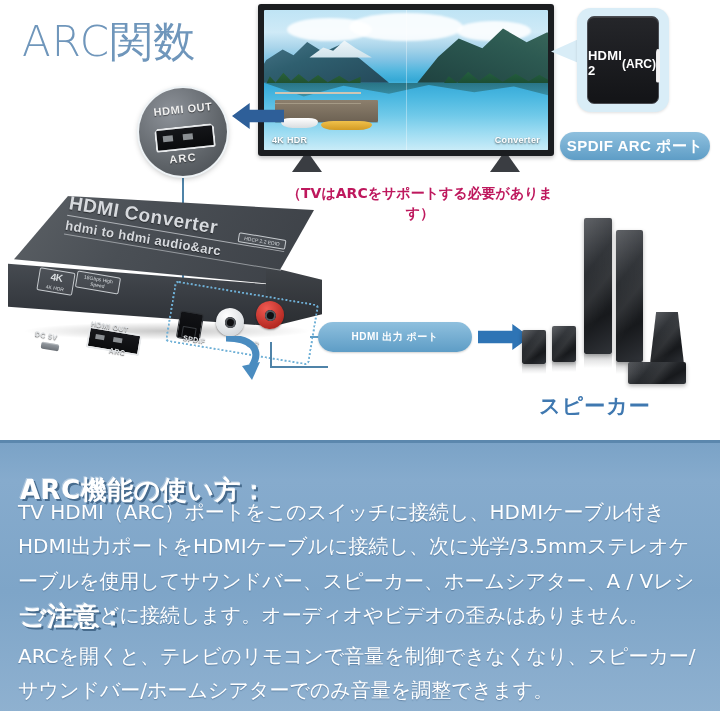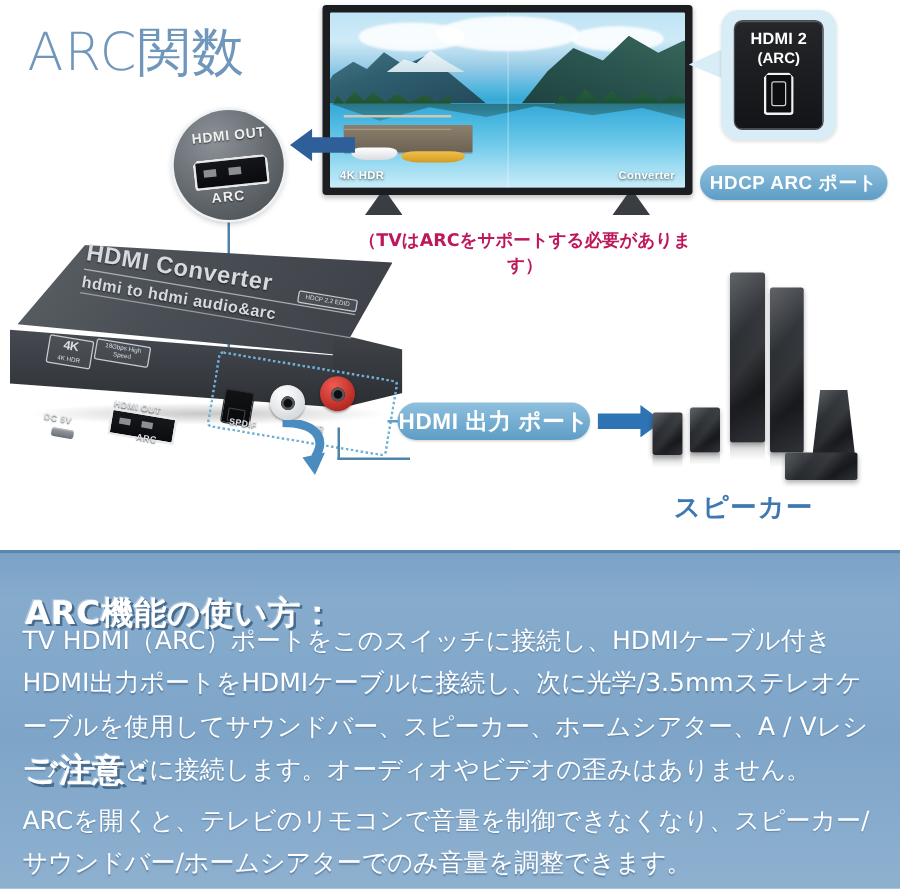"HDMI 2" .port-card { flex-direction: column -> row }
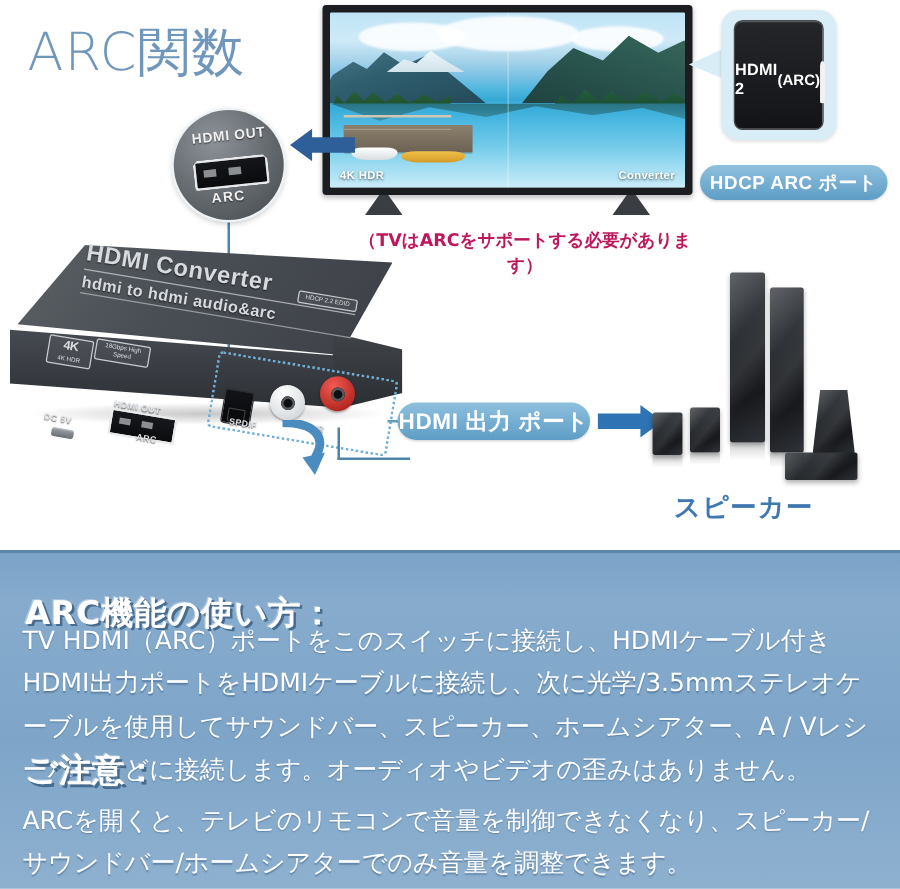"HDCP ARC ポート" div.pill { text: HDCP -> SPDIF }
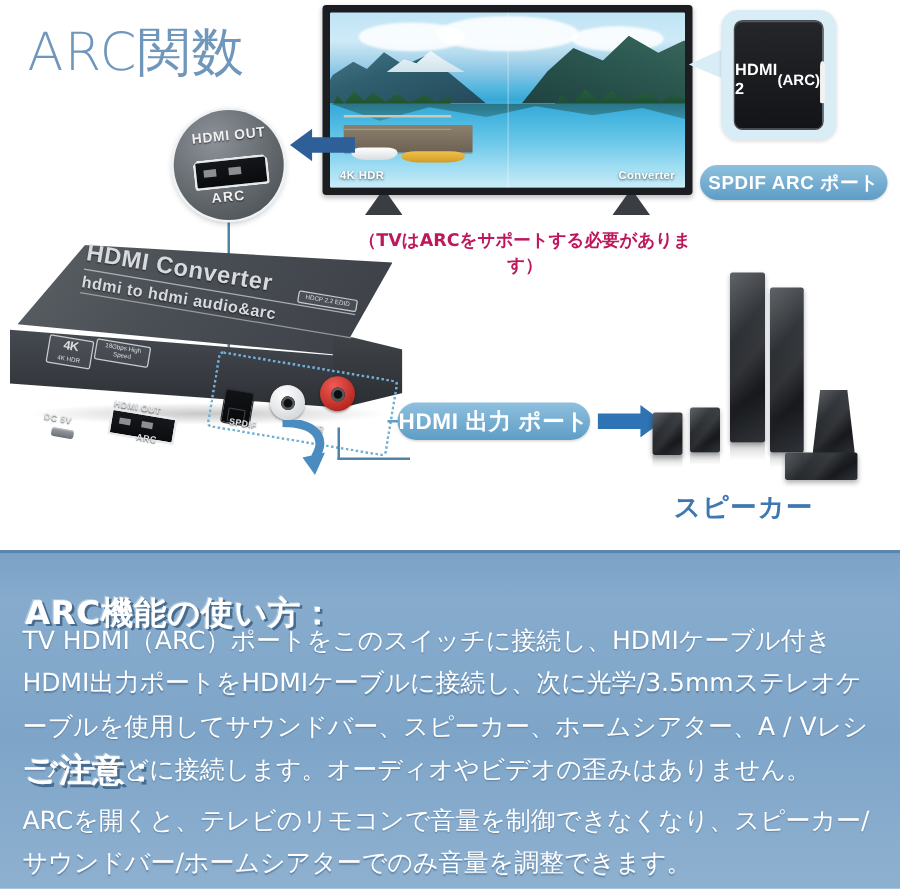"HDMI 出力 ポート" .pill-out { font-size: 18px -> 10px }
